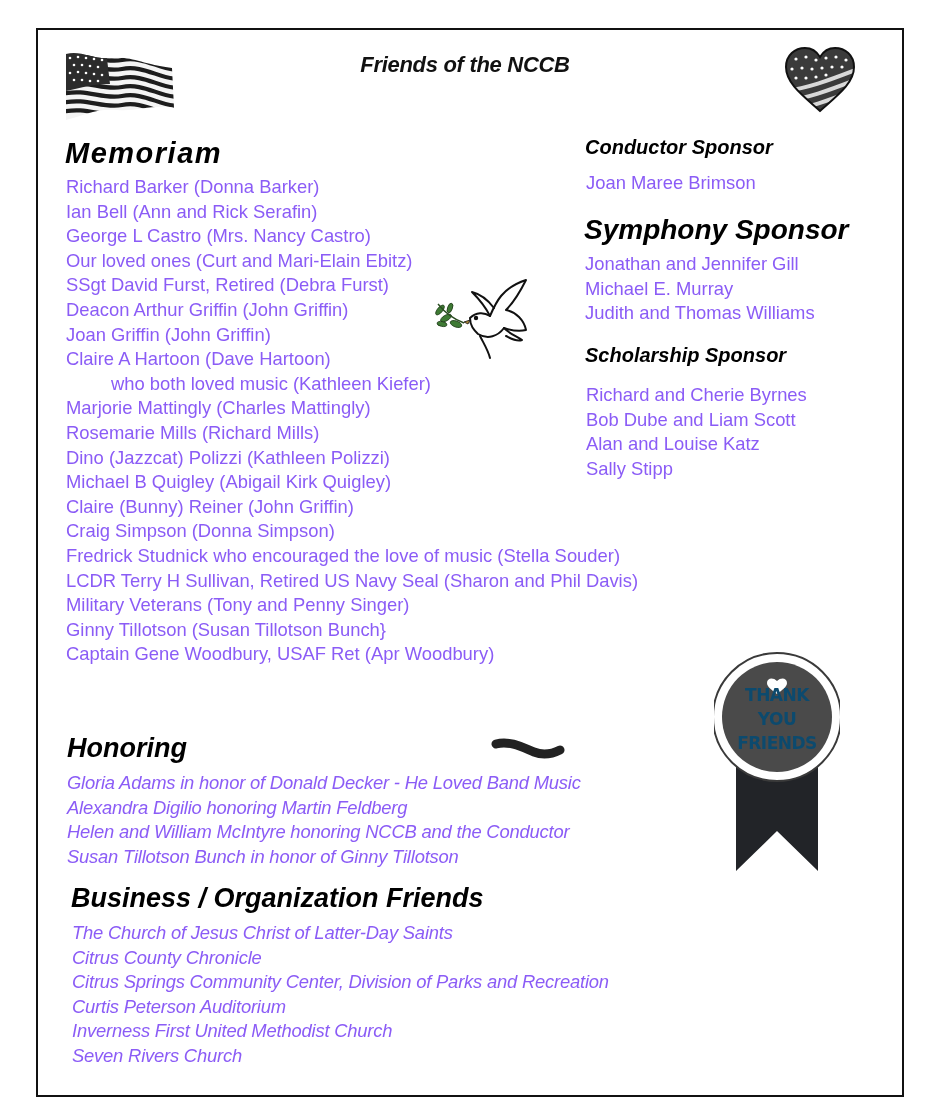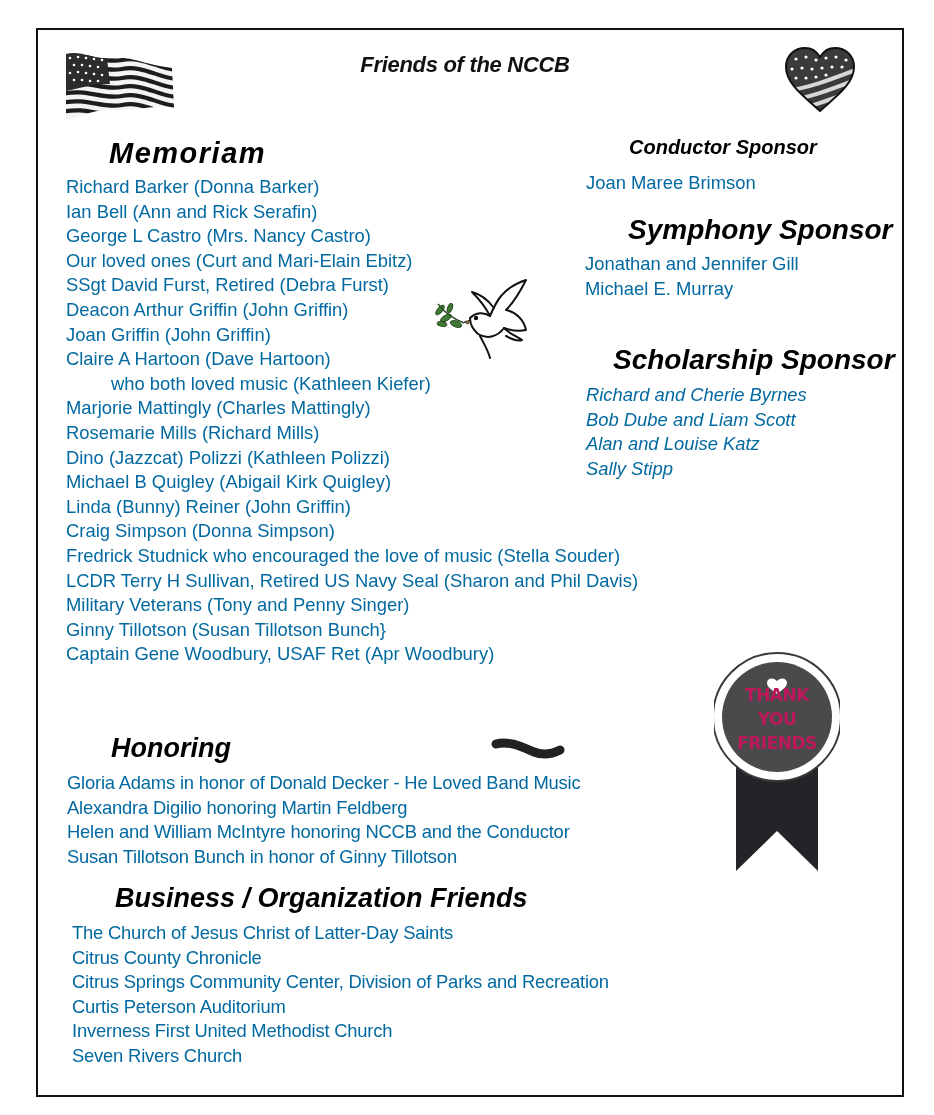"Memoriam" .hdr { margin-left: 44px -> none }
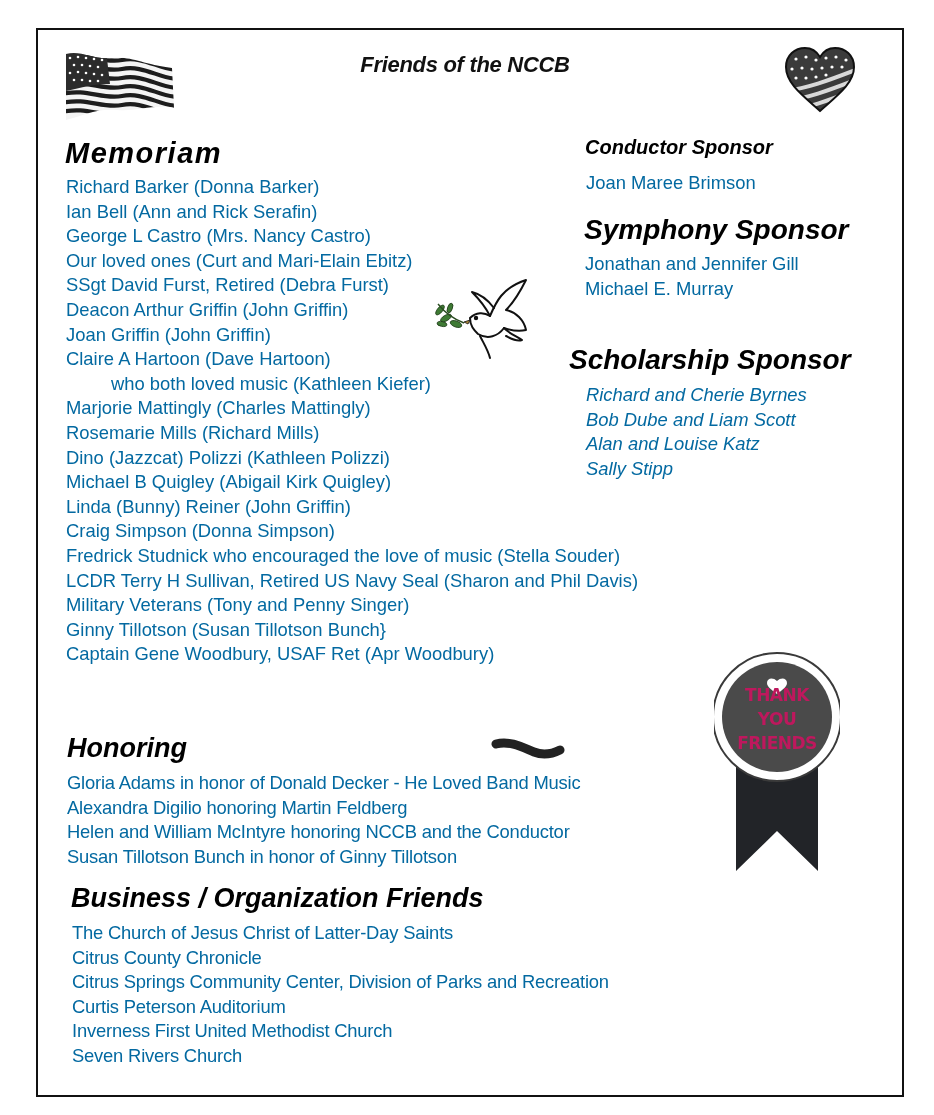"Richard Barker (Donna Barker)" .list li { color: #0369a1 -> #8b5cf6 }
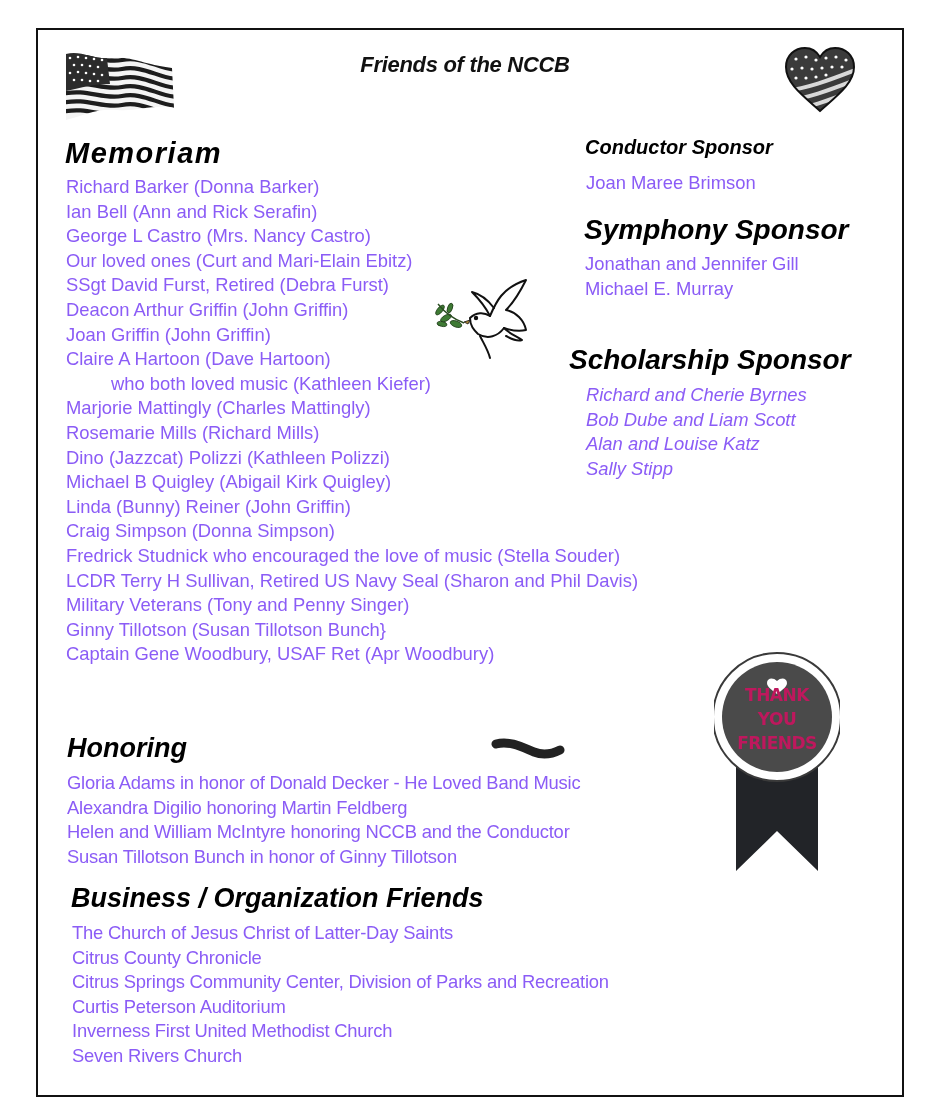"Judith and Thomas Williams" li { html: none -> <li>Judith and Thomas Williams</li> }
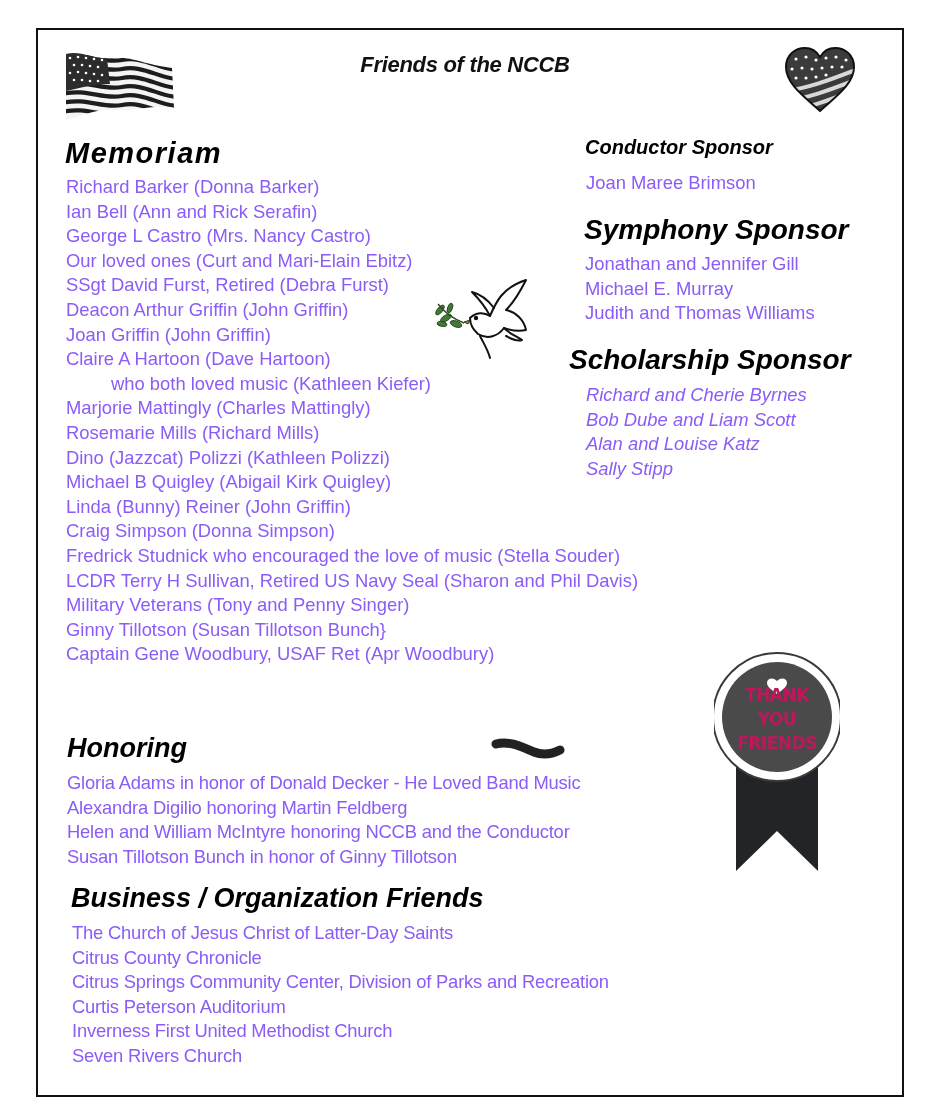"Scholarship Sponsor" div.abs { font-size: 28px -> 20px; left: 569px -> 585px }
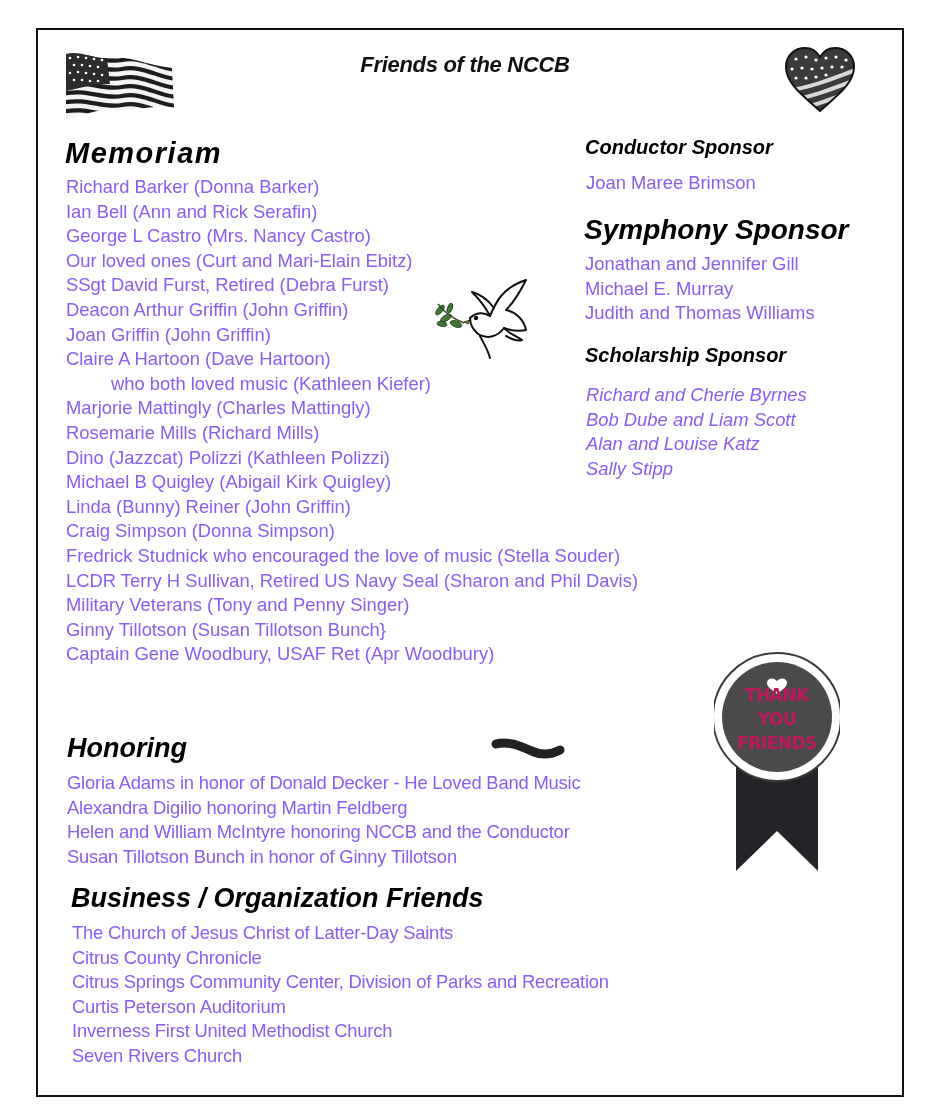"Richard and Cherie Byrnes" ul.abs { font-style: italic -> none }
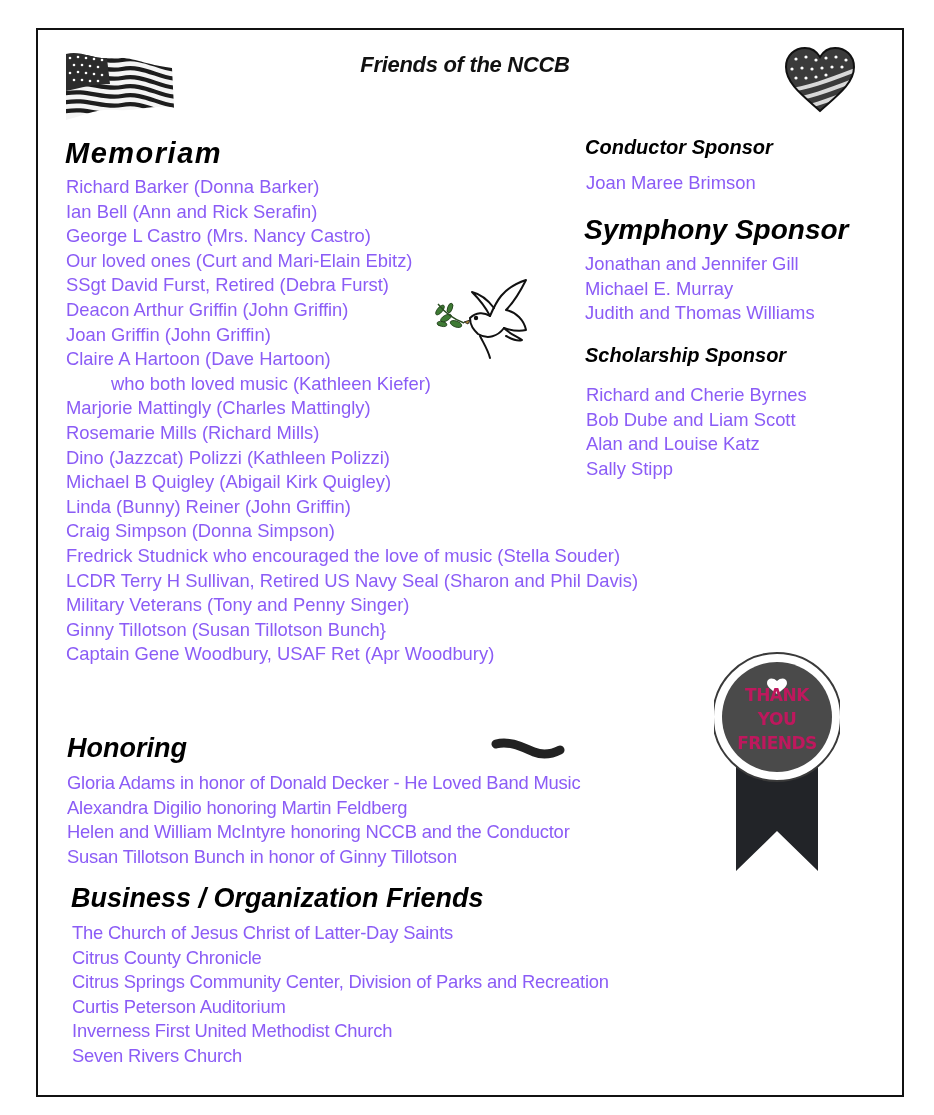"Linda (Bunny) Reiner (John Griffin)" li { text: Linda -> Claire }
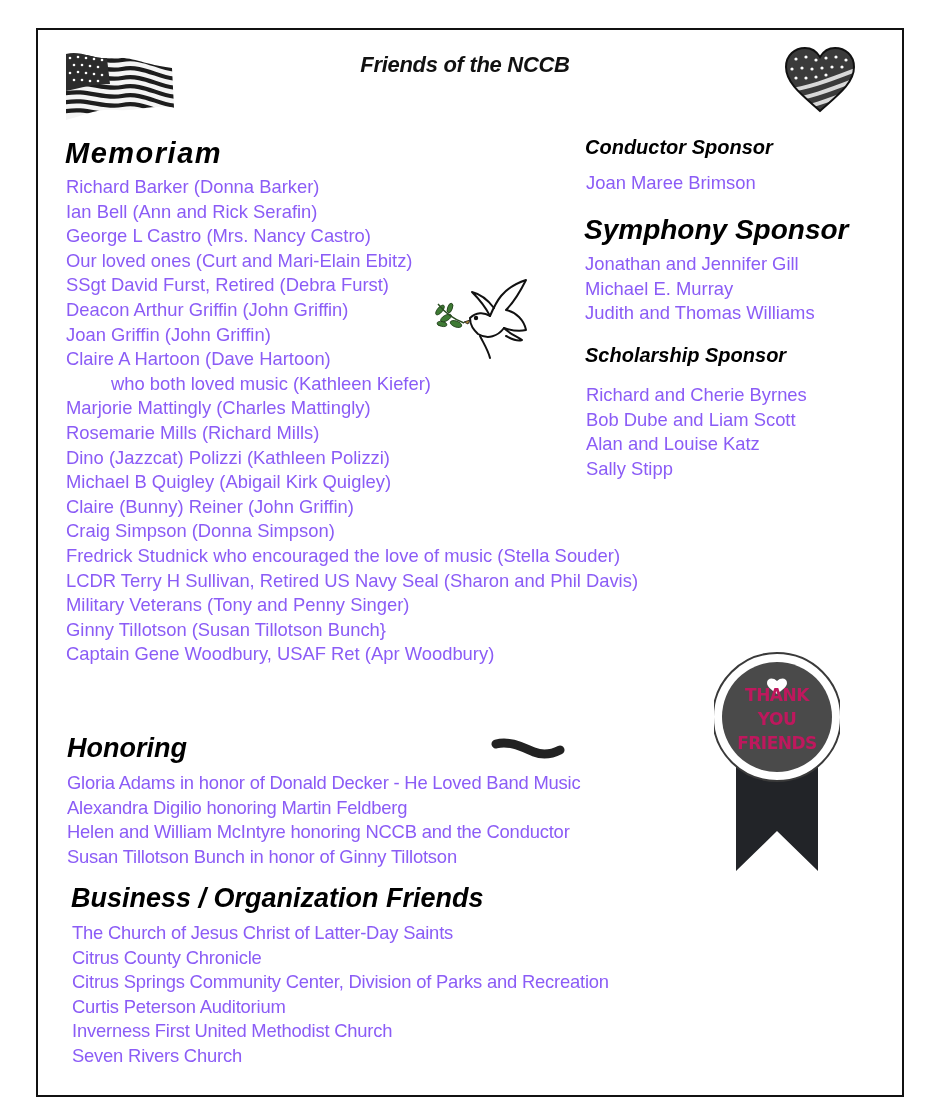"THANK" div.abs { color: #be185d -> #0c4a6e }
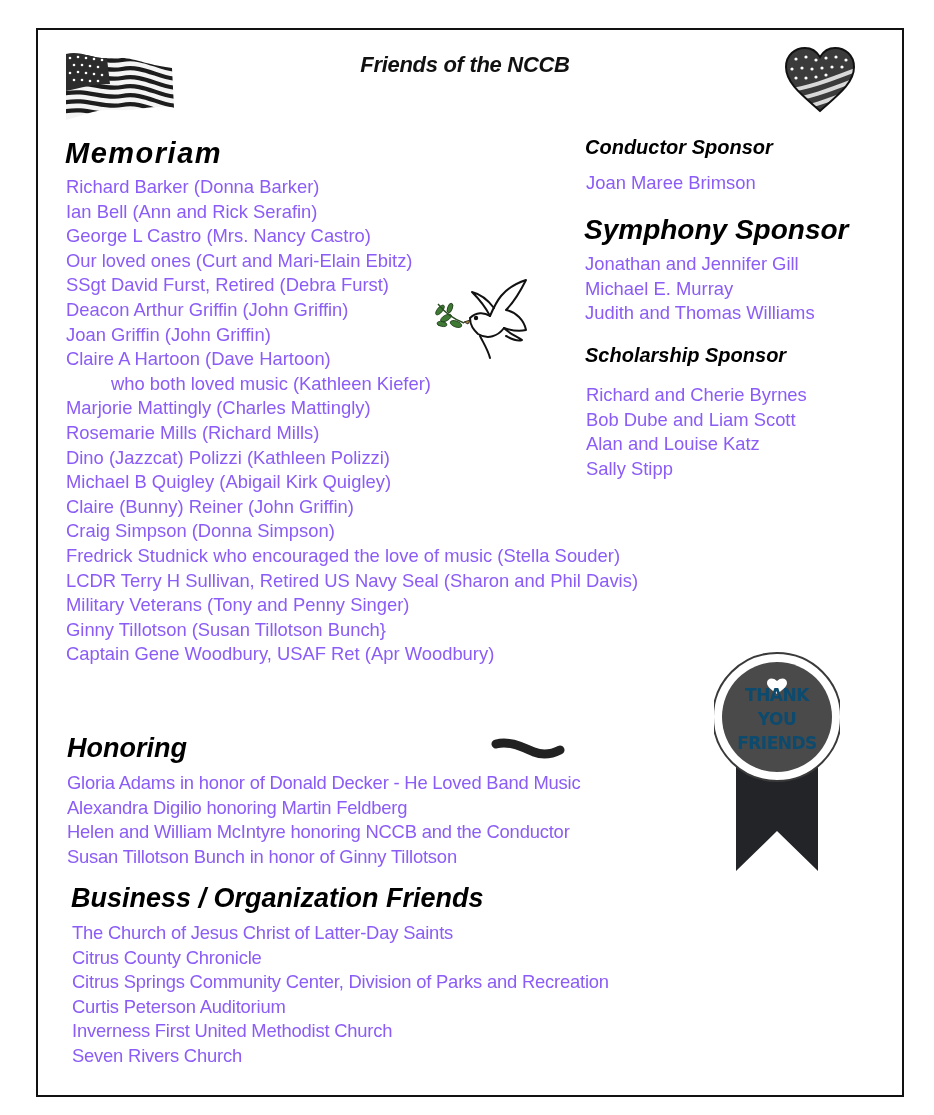"Gloria Adams in honor of" .narrow li { font-style: none -> italic }
